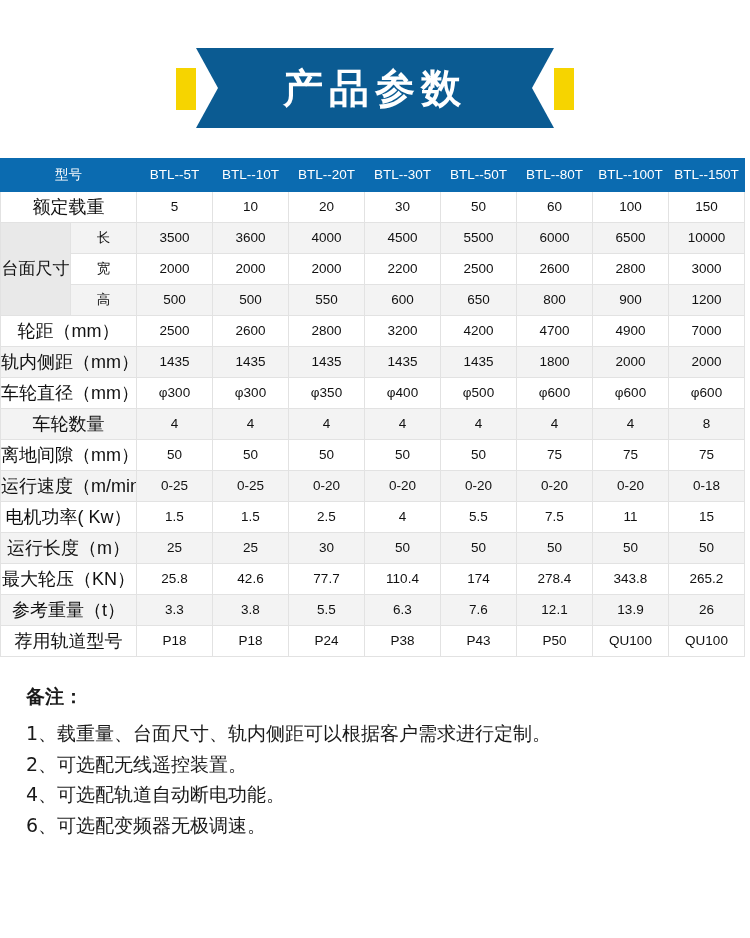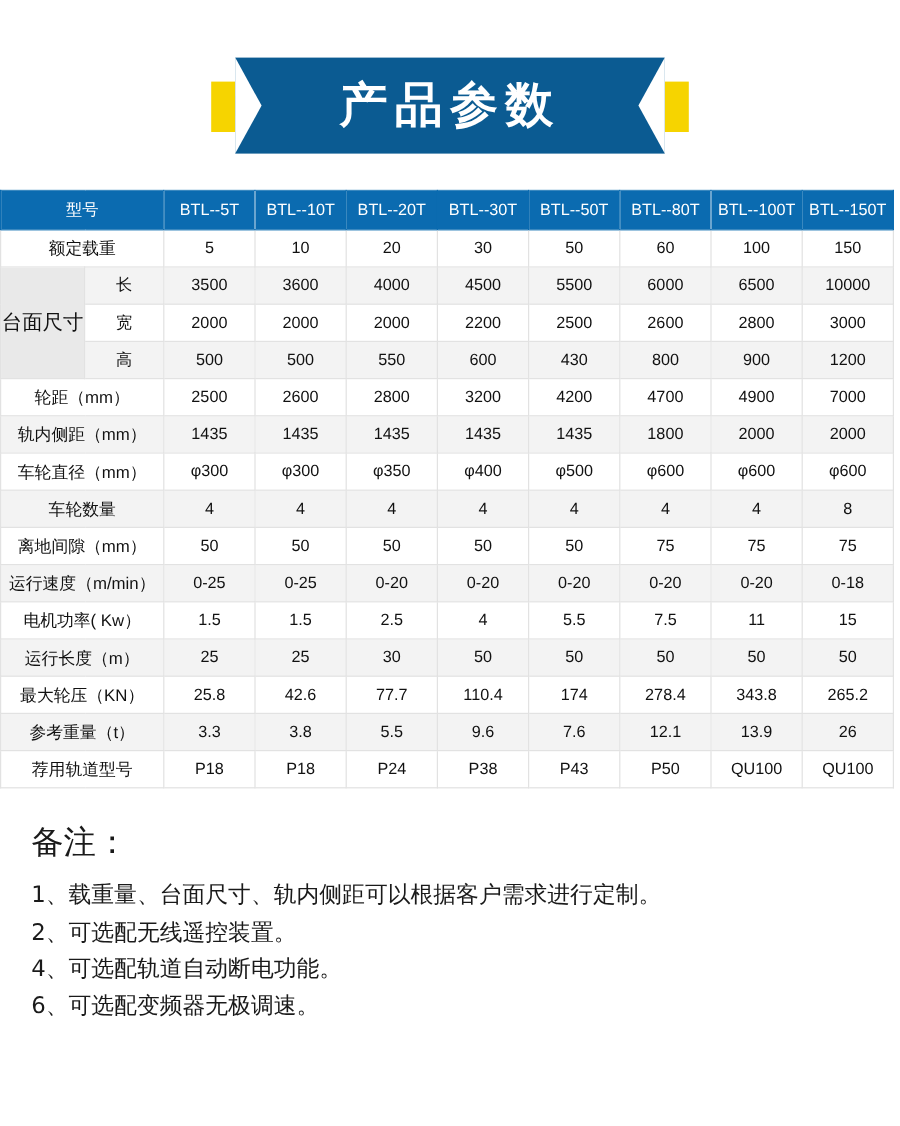"额定载重" td.label { font-size: 14px -> 18px }
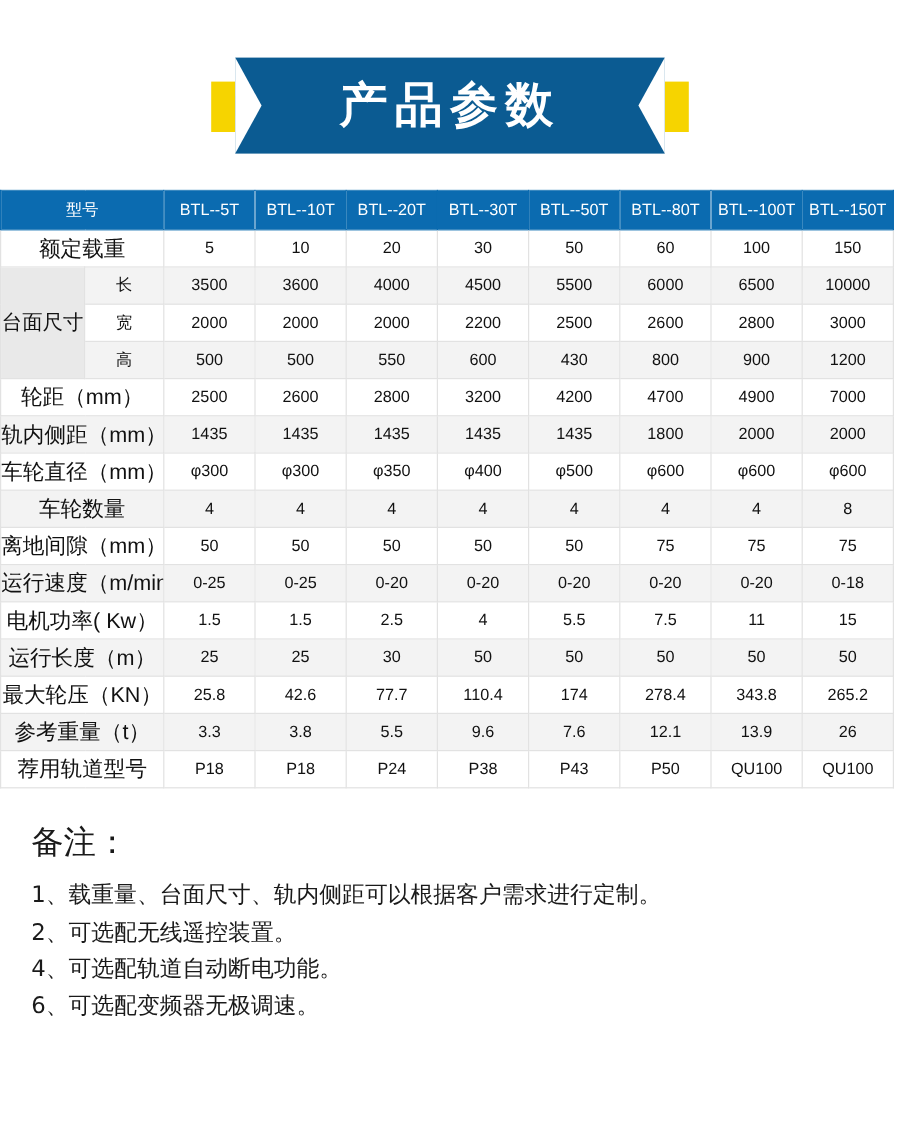"430" td { text: 430 -> 650 }
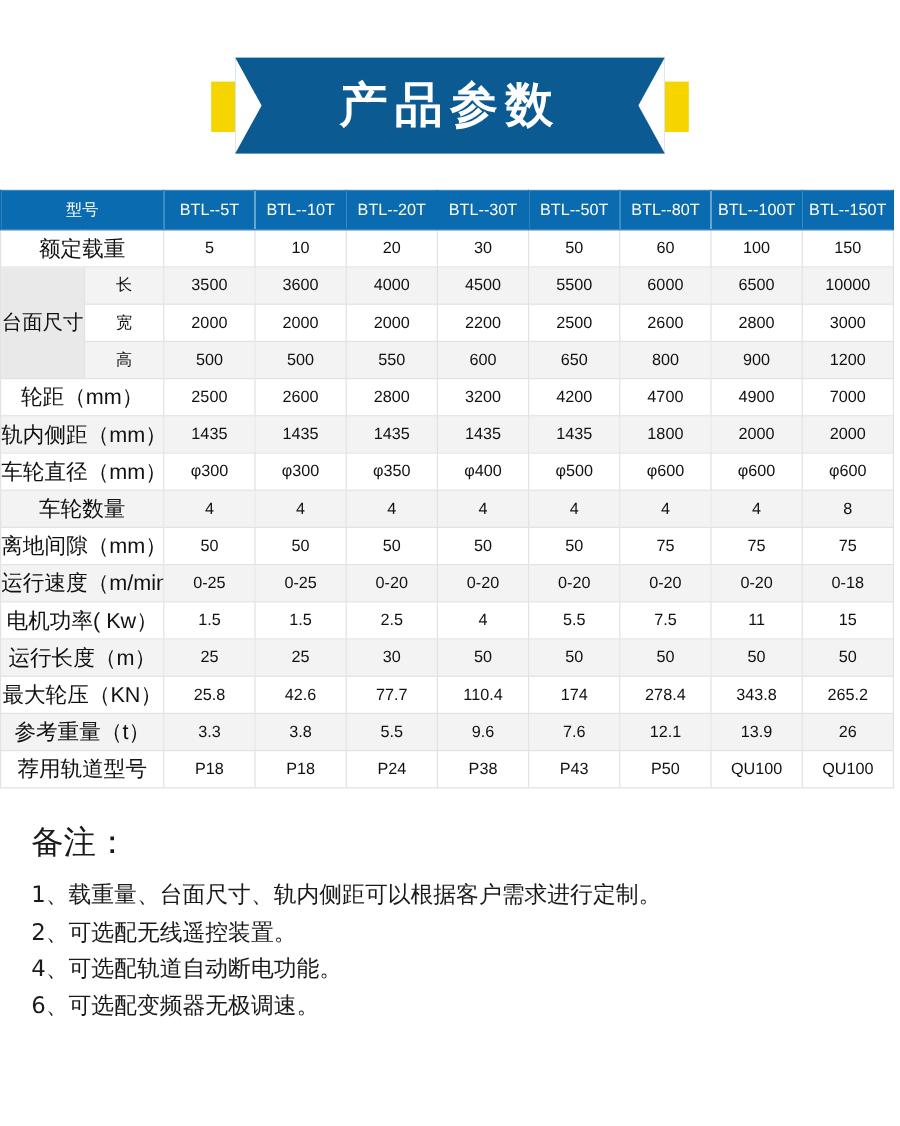"9.6" td { text: 9.6 -> 6.3 }
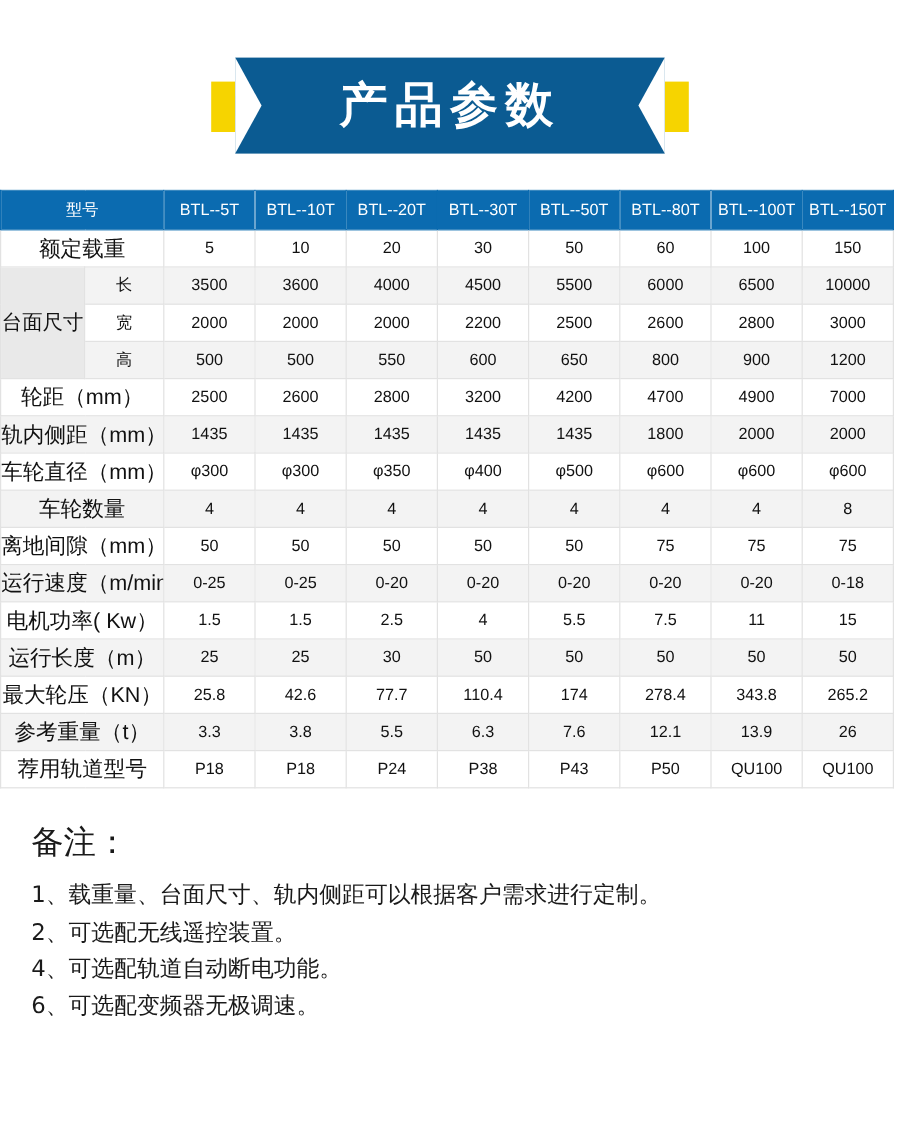"备注：" .notes-title { font-size: 27px -> 19px; font-weight: normal -> bold }
